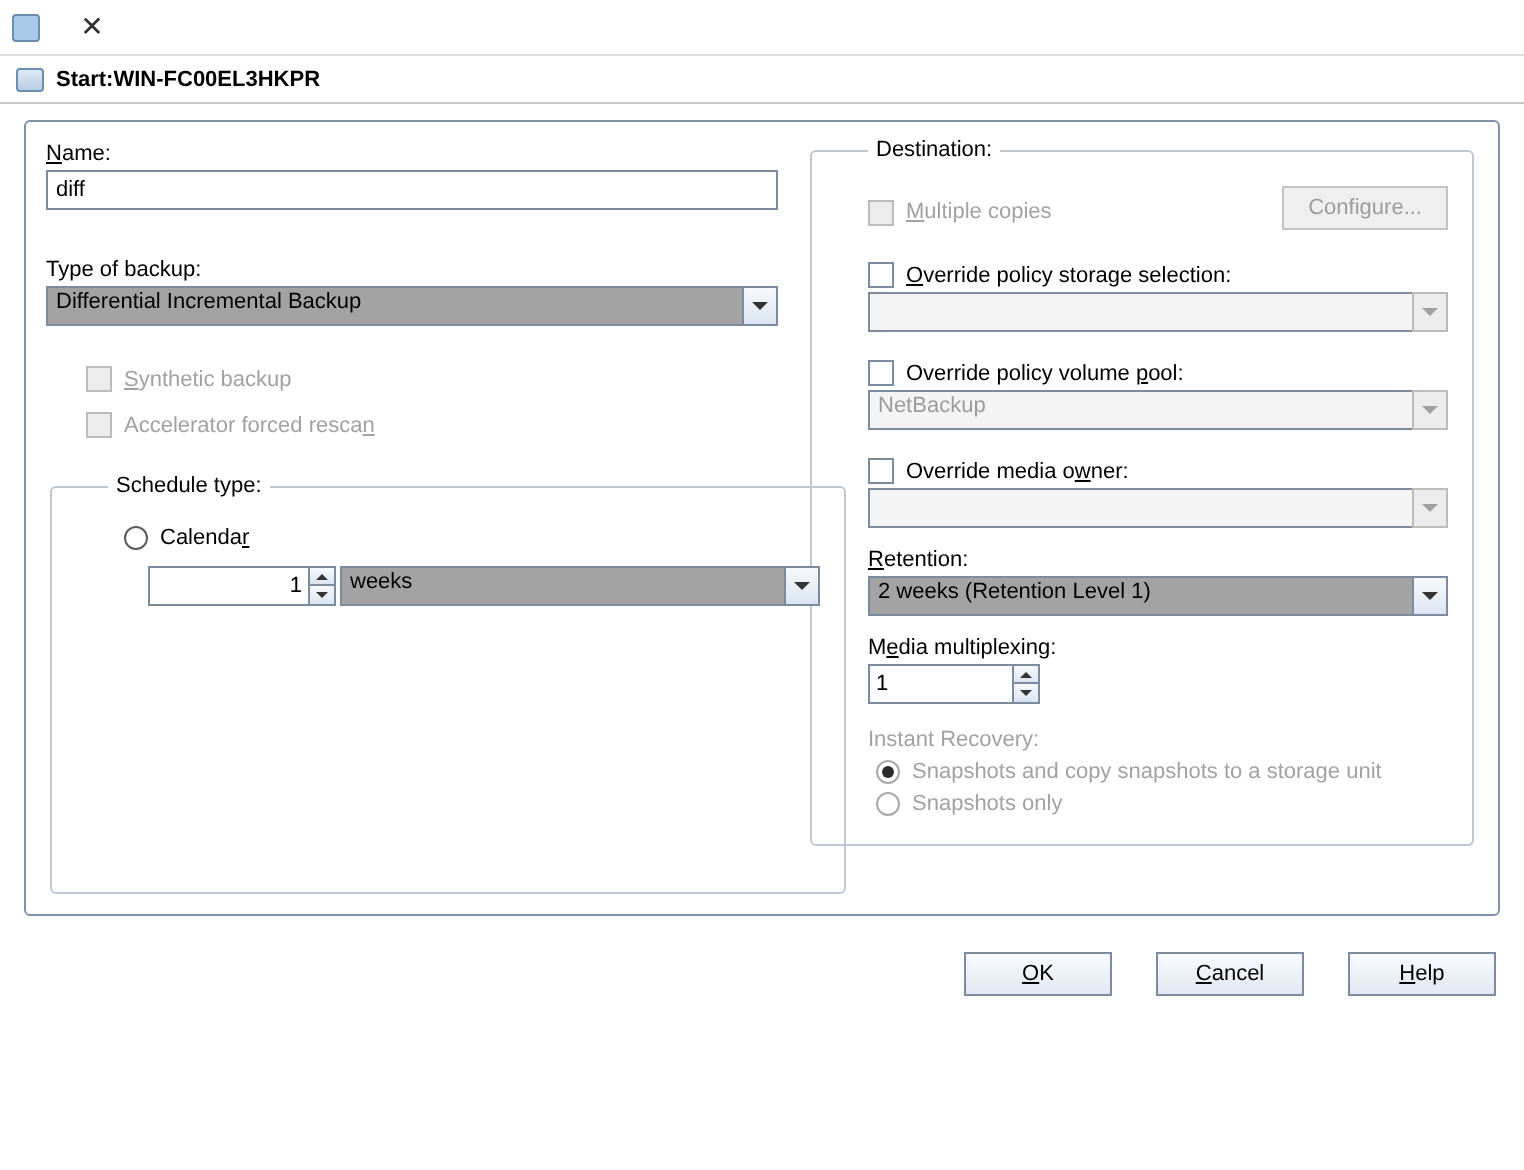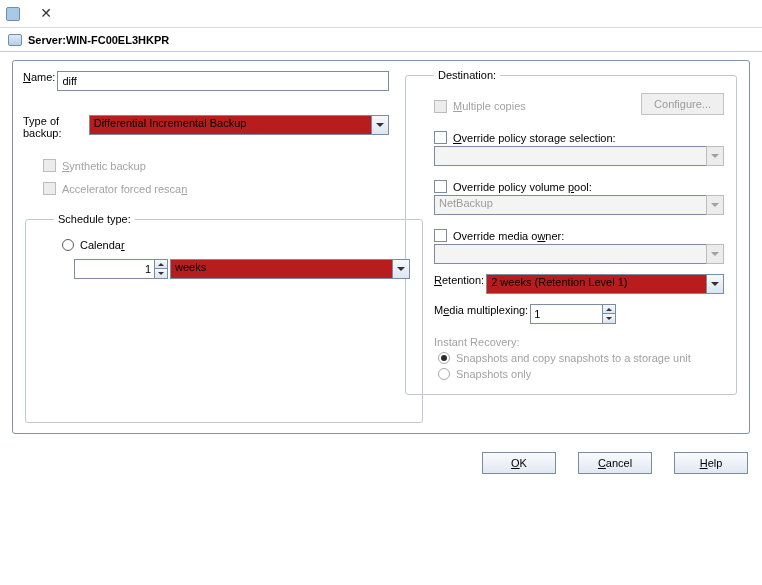"Server:" span.label { text: Server -> Start }
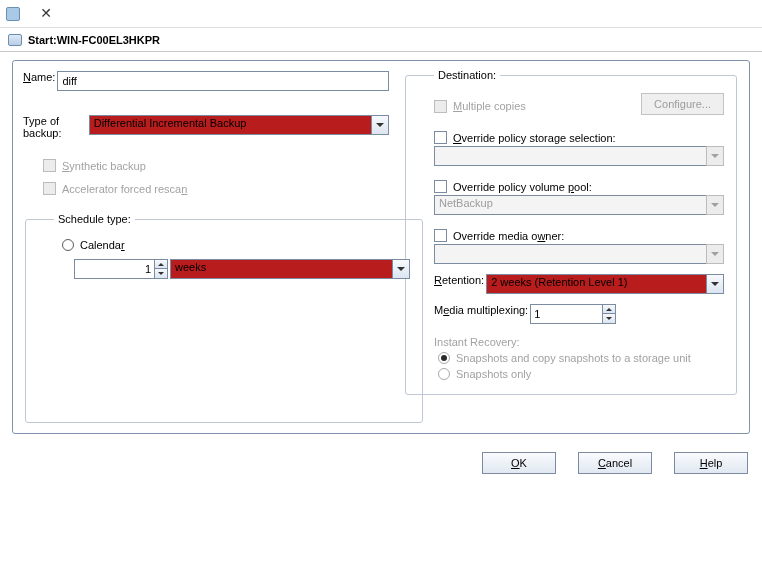"Name:" .row { flex-direction: row -> column }
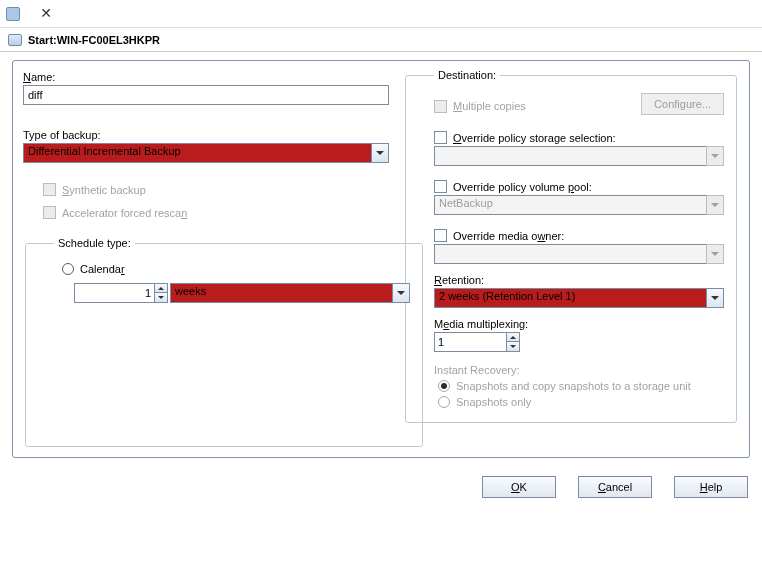"Differential Incremental Backup" .combo-text { background: #b91c1c -> #a3a3a3 }
